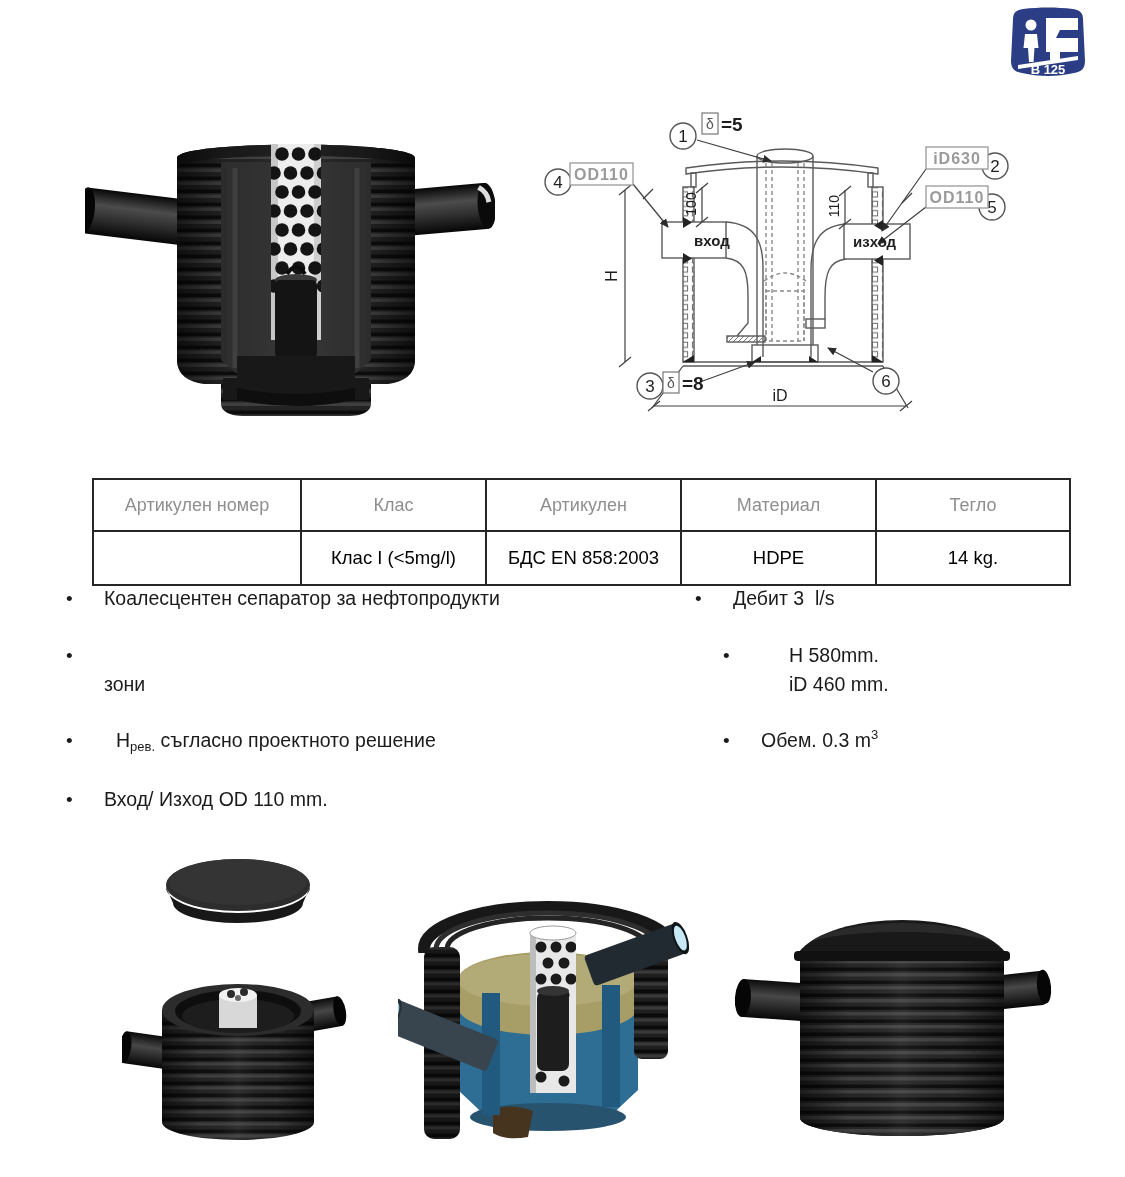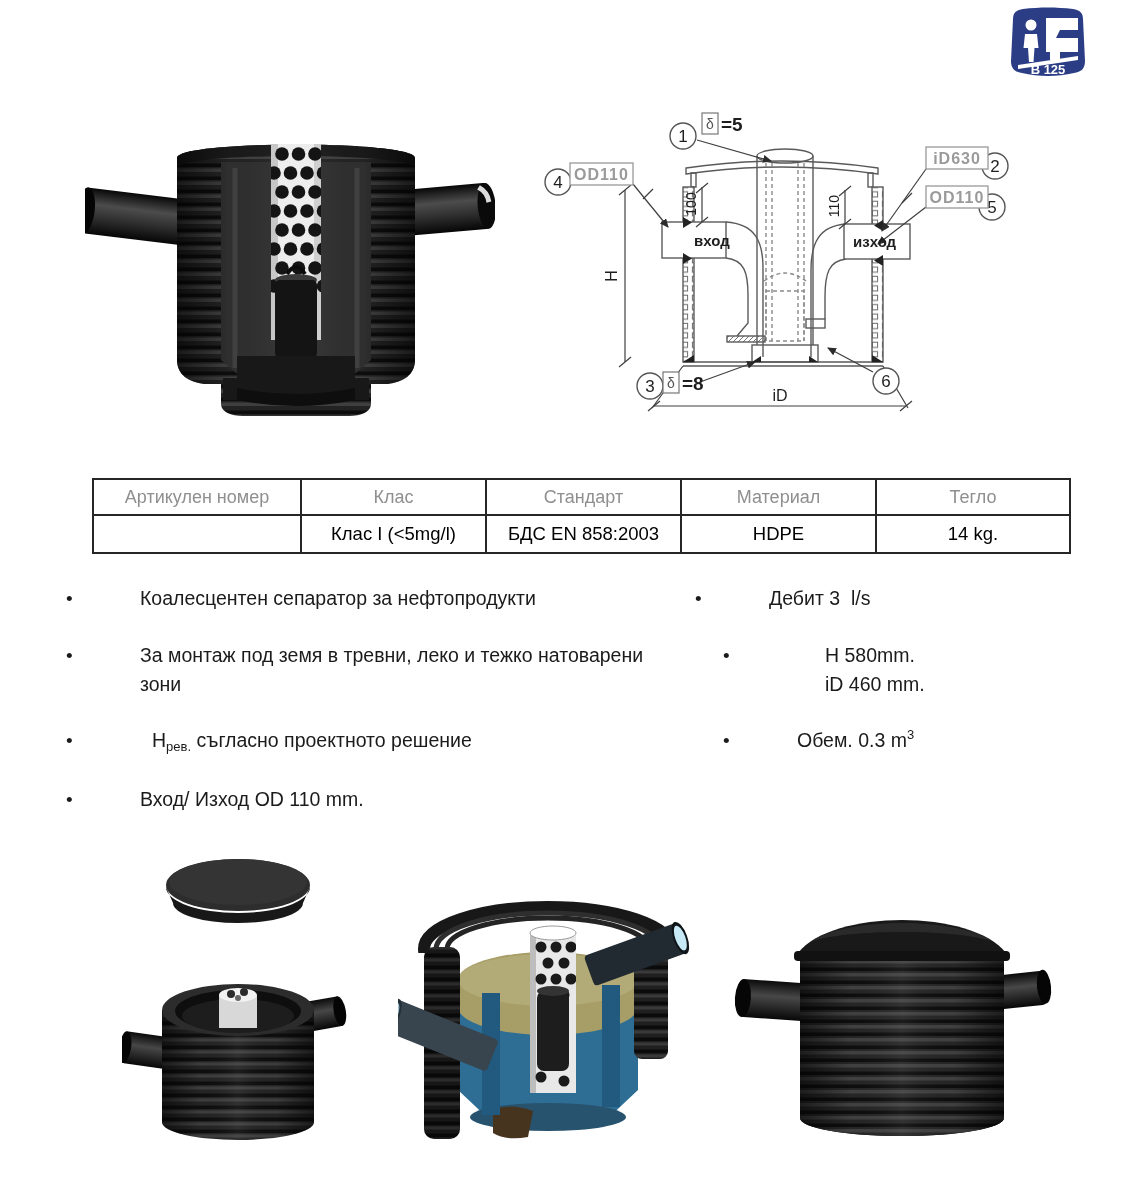"Артикулен номер" .spec-table th, .spec-table td { padding: 4px 4px -> 12px 4px }
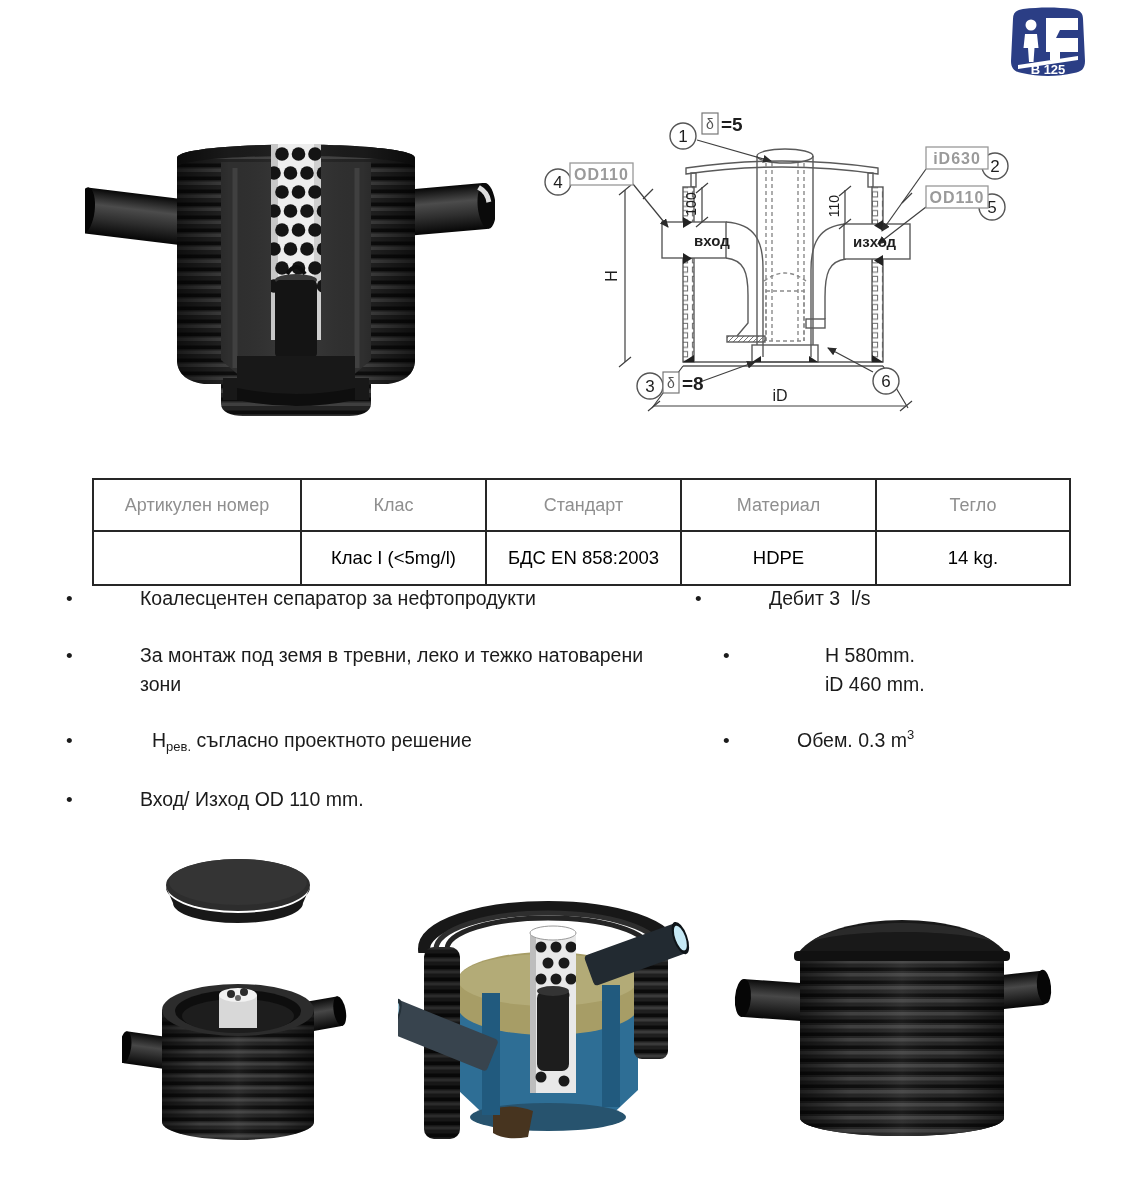"Стандарт" th { text: Стандарт -> Артикулен }
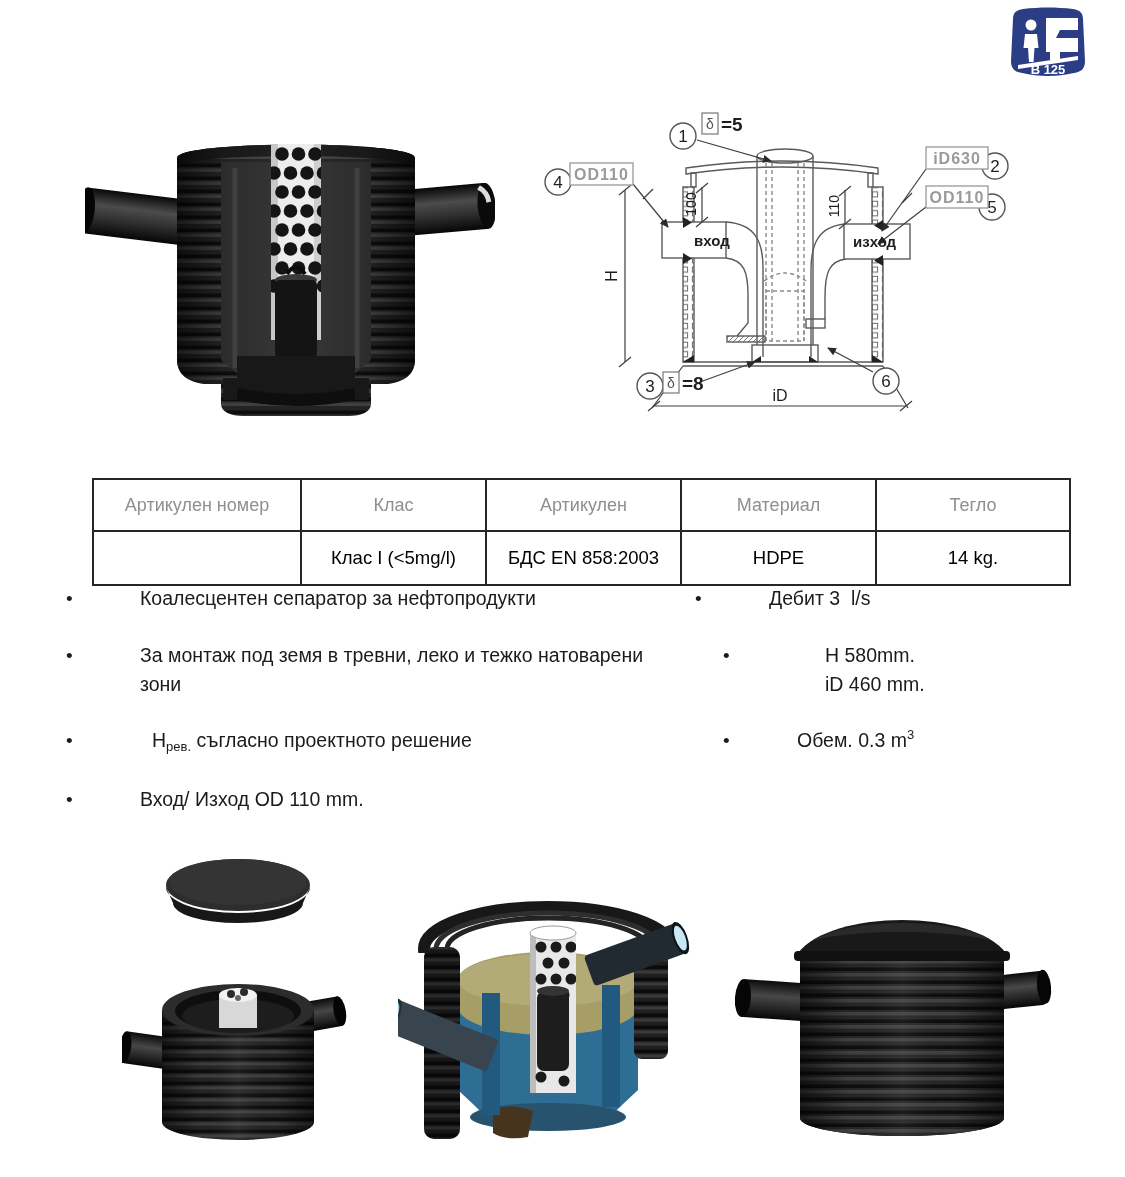"Коалесцентен сепаратор за нефтопродукти" .bullet .txt { margin-left: 36px -> none }
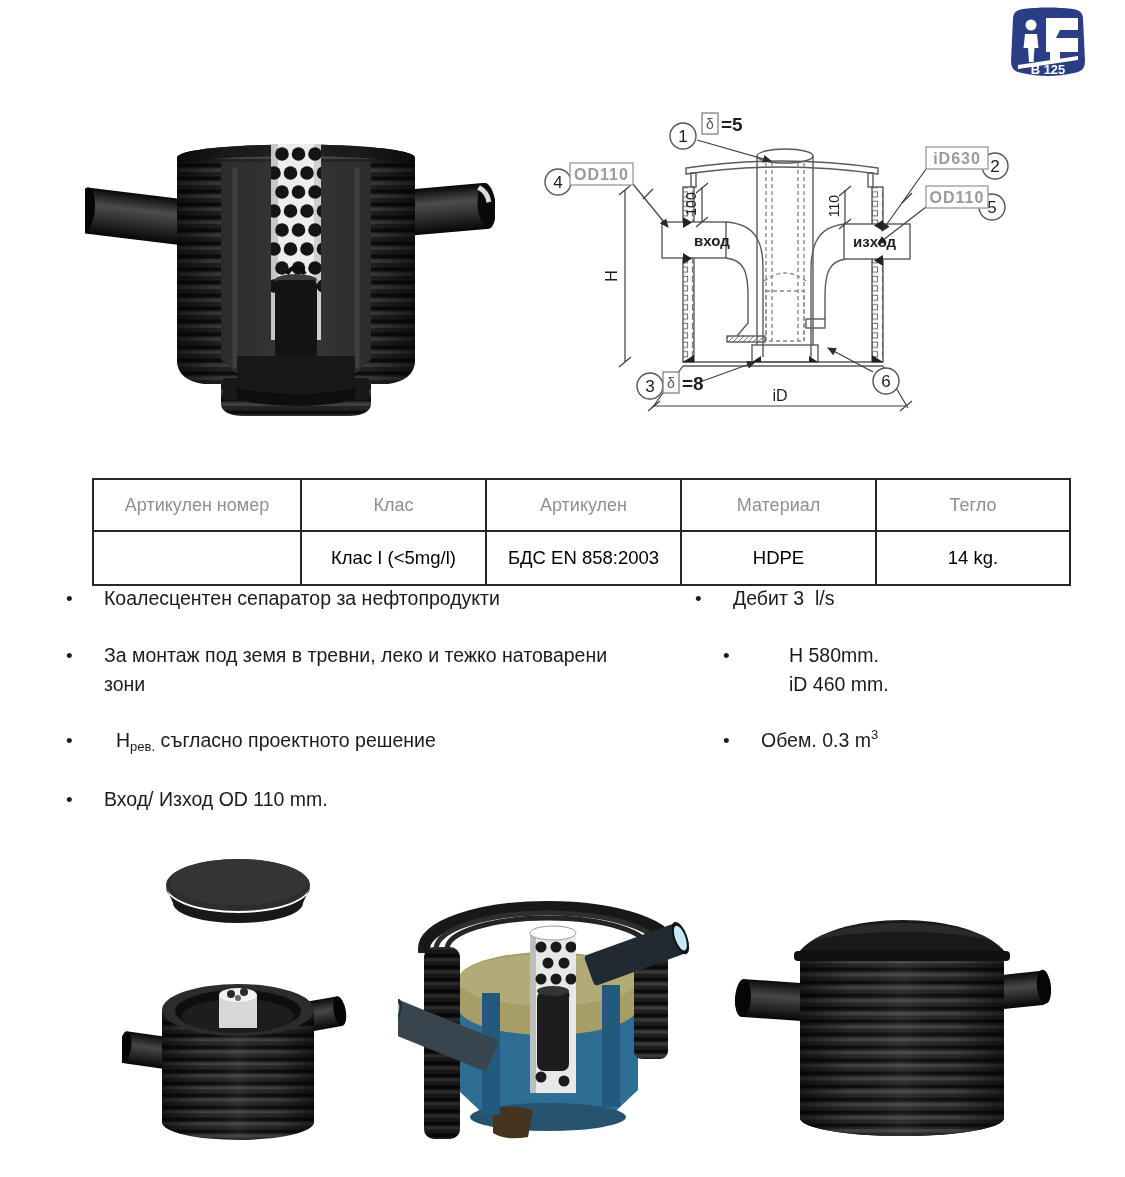"За монтаж под земя в" span { html: <span>За монтаж под земя в тревни, леко и тежко натоварени</span> -> none }
